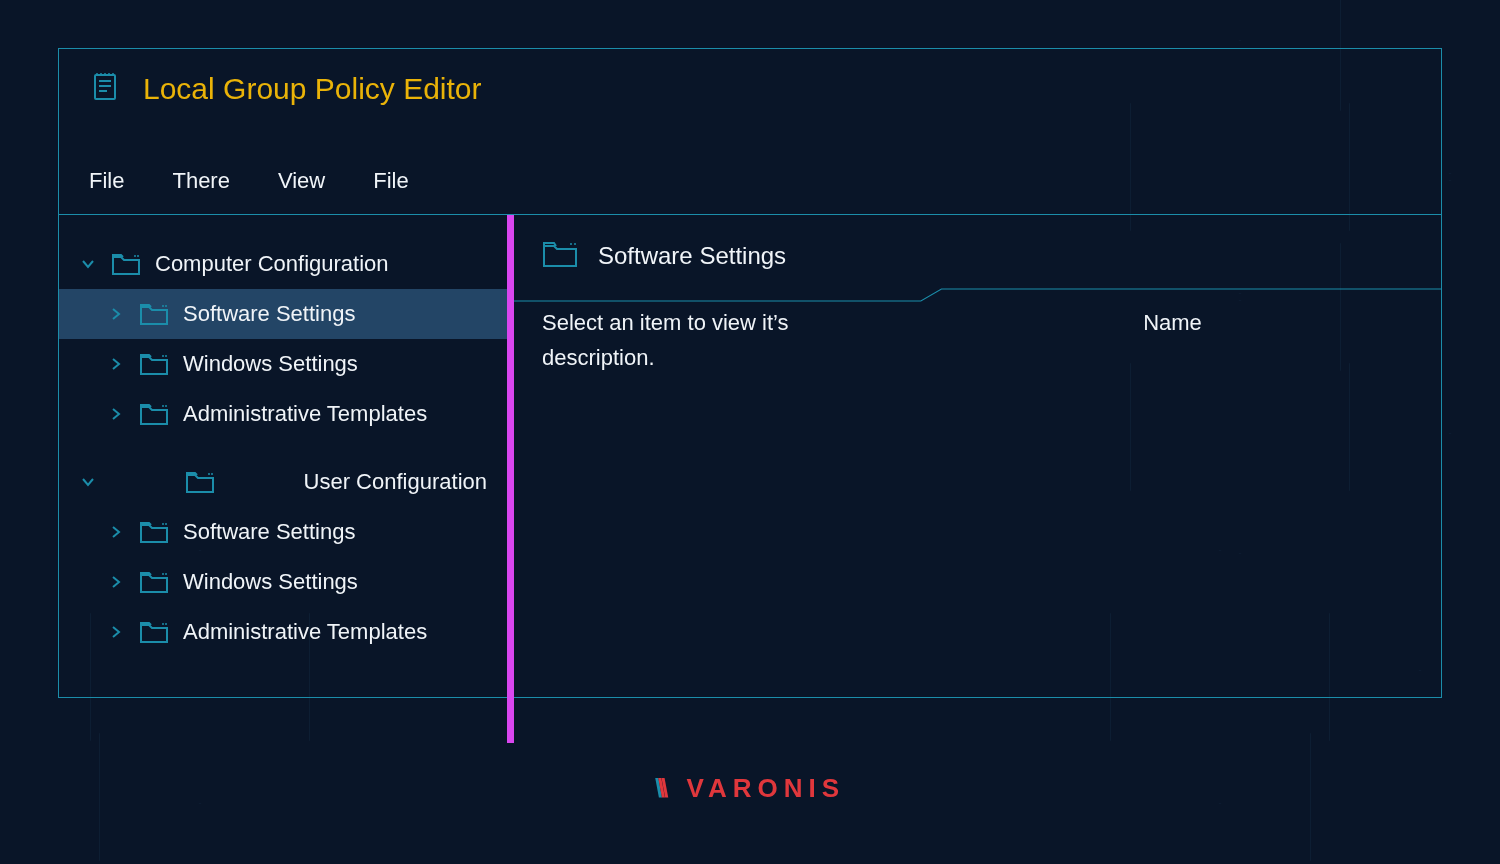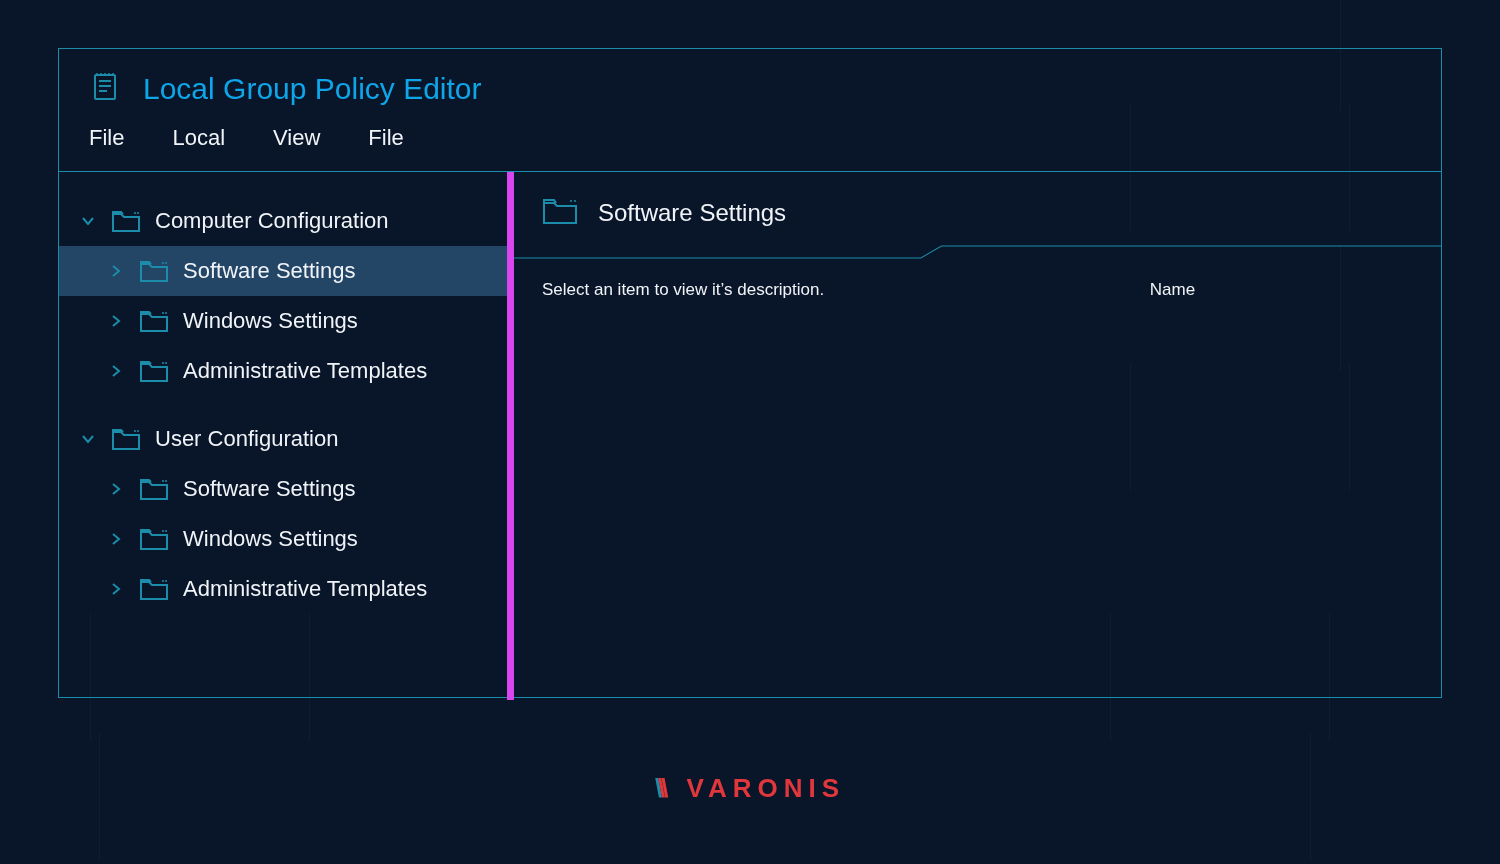"Local Group Policy Editor" .app-title { color: #0ea5e9 -> #eab308 }
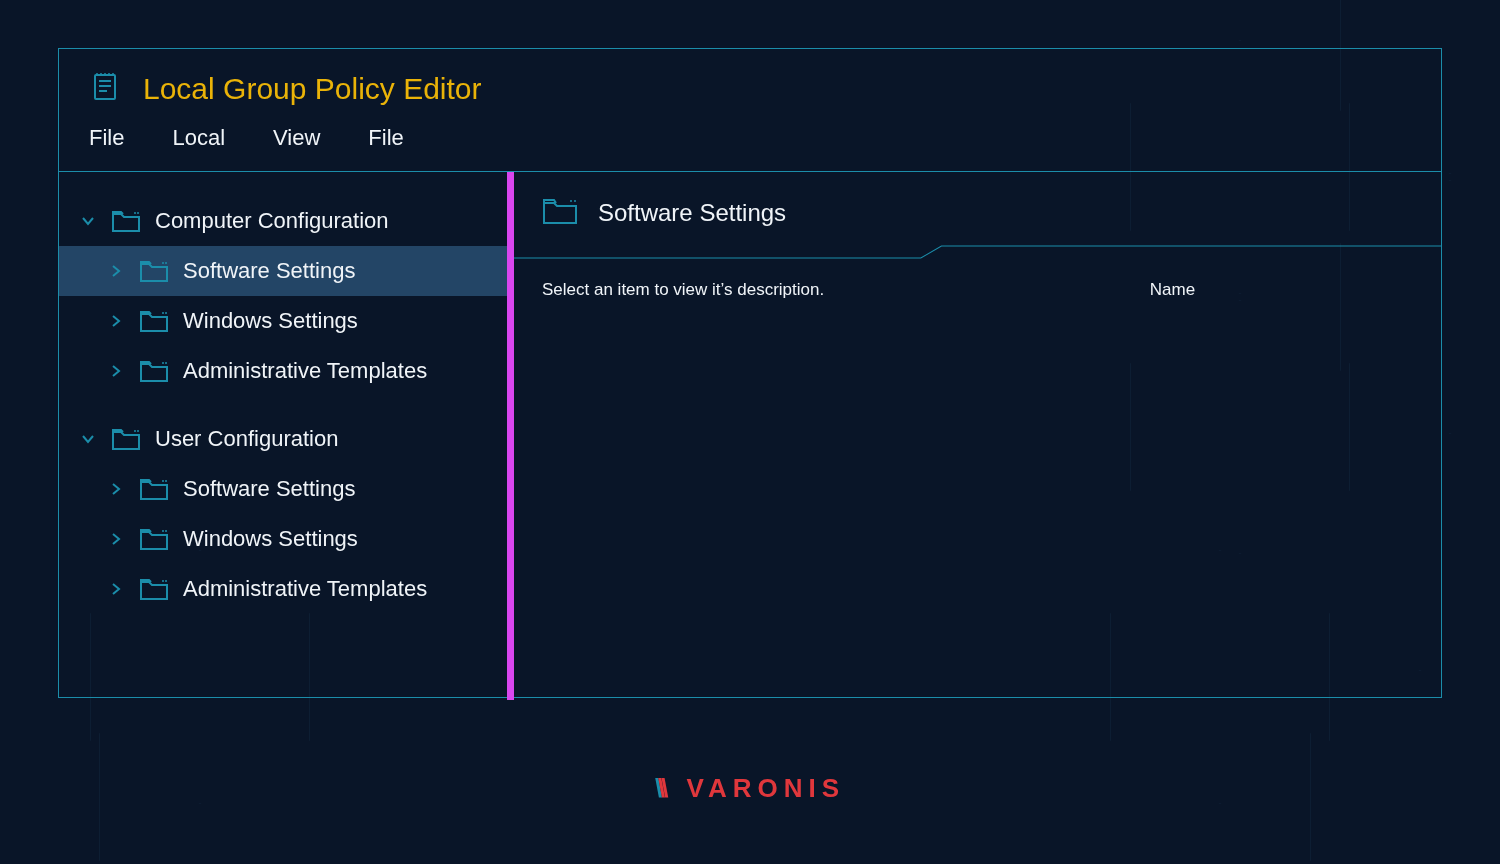"File" .menubar span { margin-top: none -> 43px }
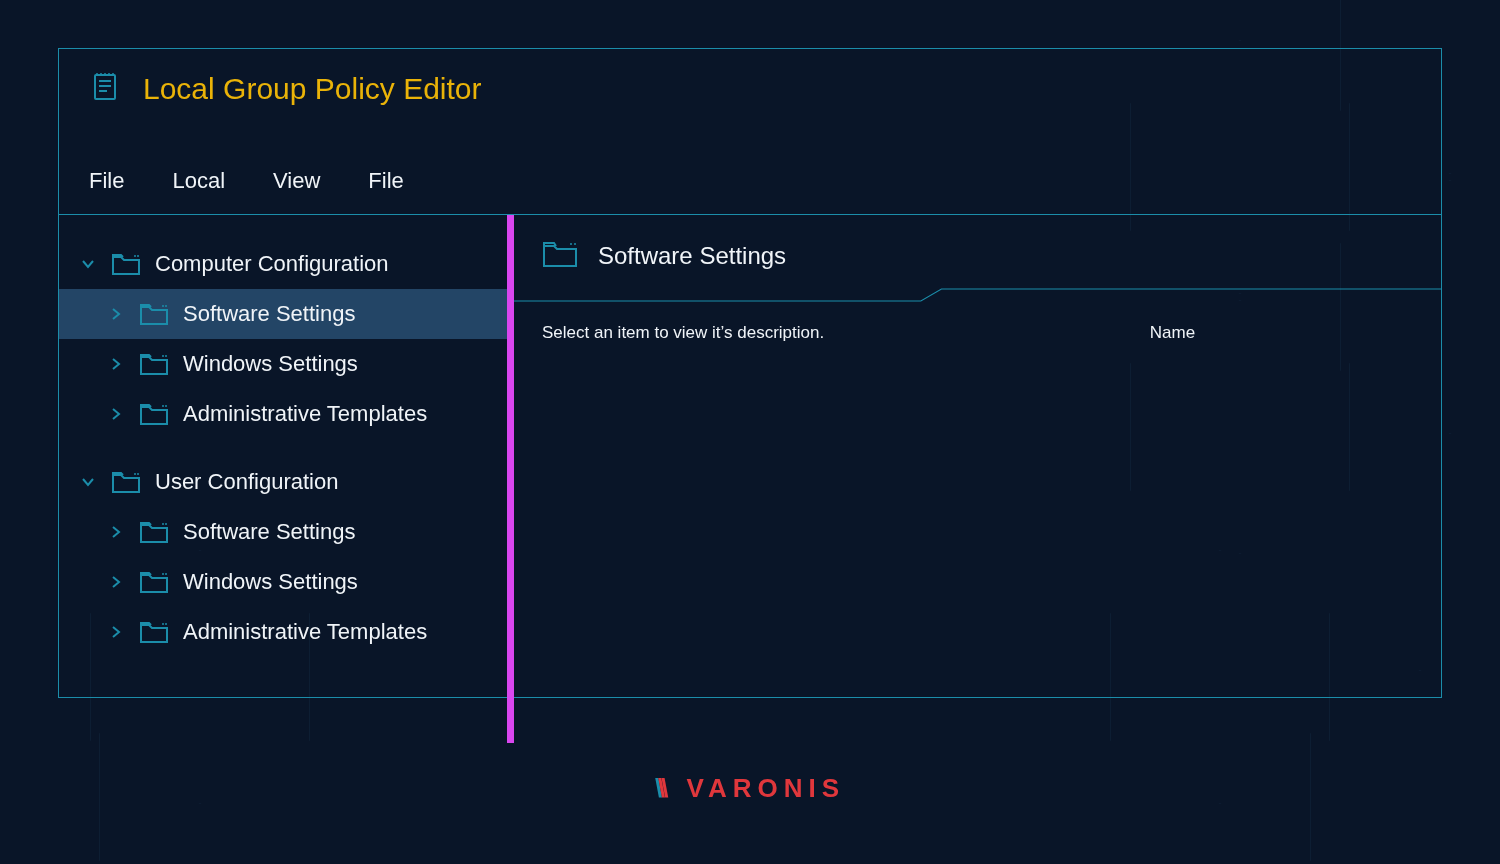"Local" span { text: Local -> There }
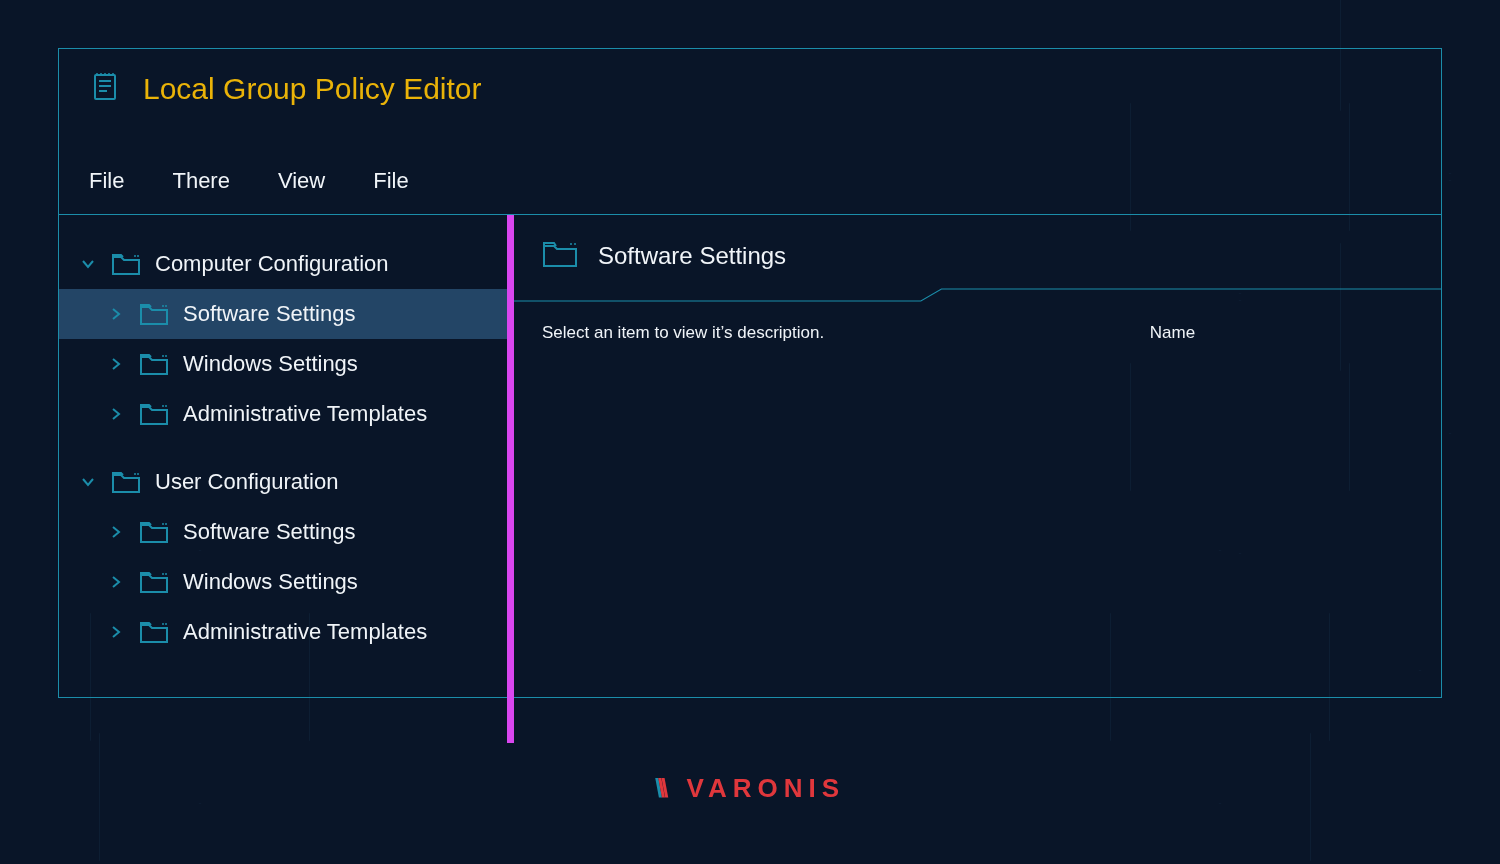"Select an item to view" .panel-columns { font-size: 17px -> 22px; margin-top: 26px -> 12px }
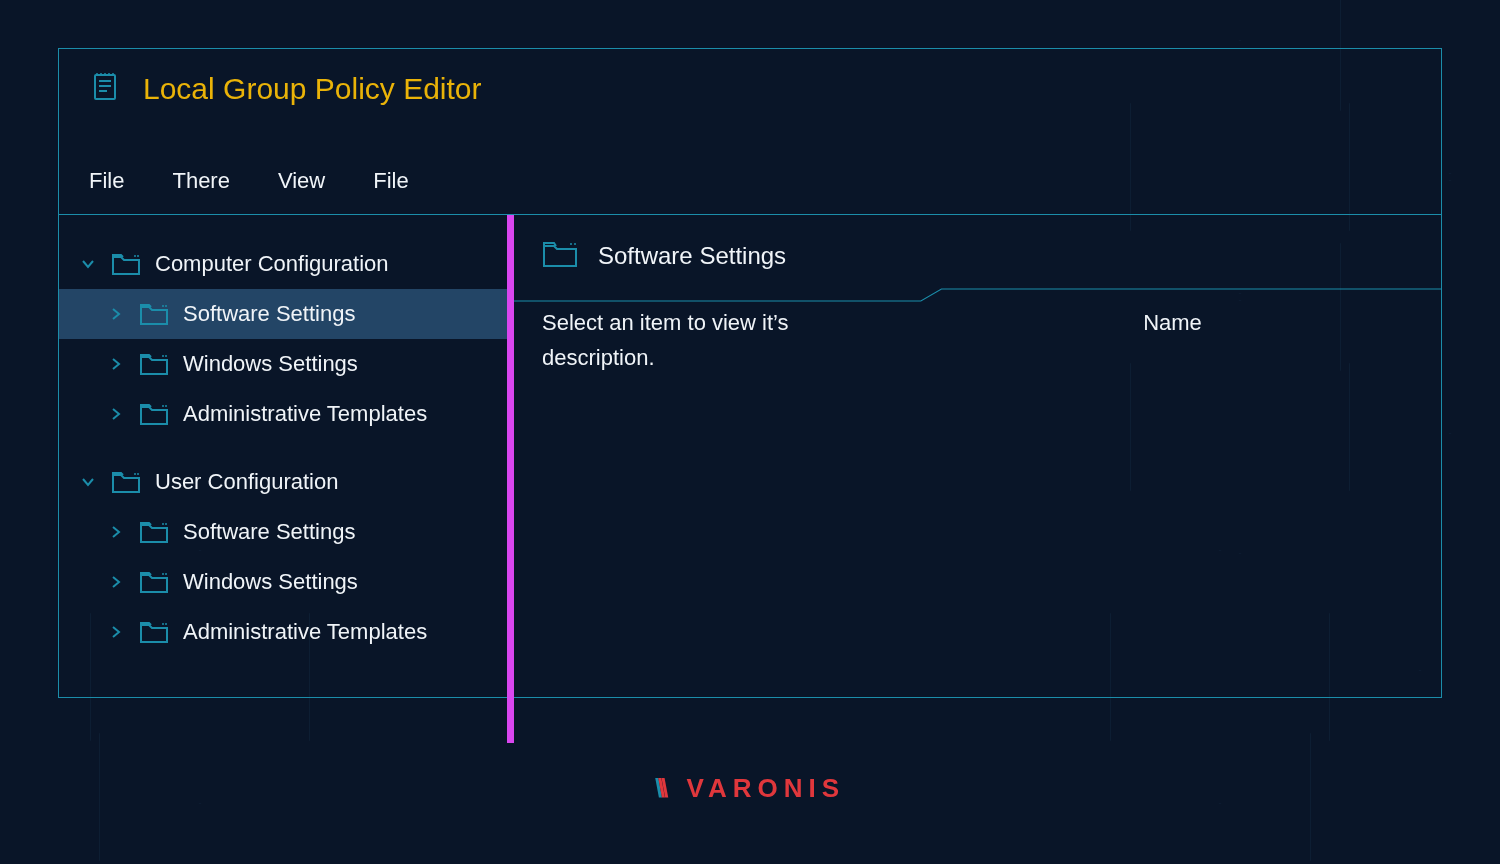"User Configuration" div.node { justify-content: none -> space-between }
